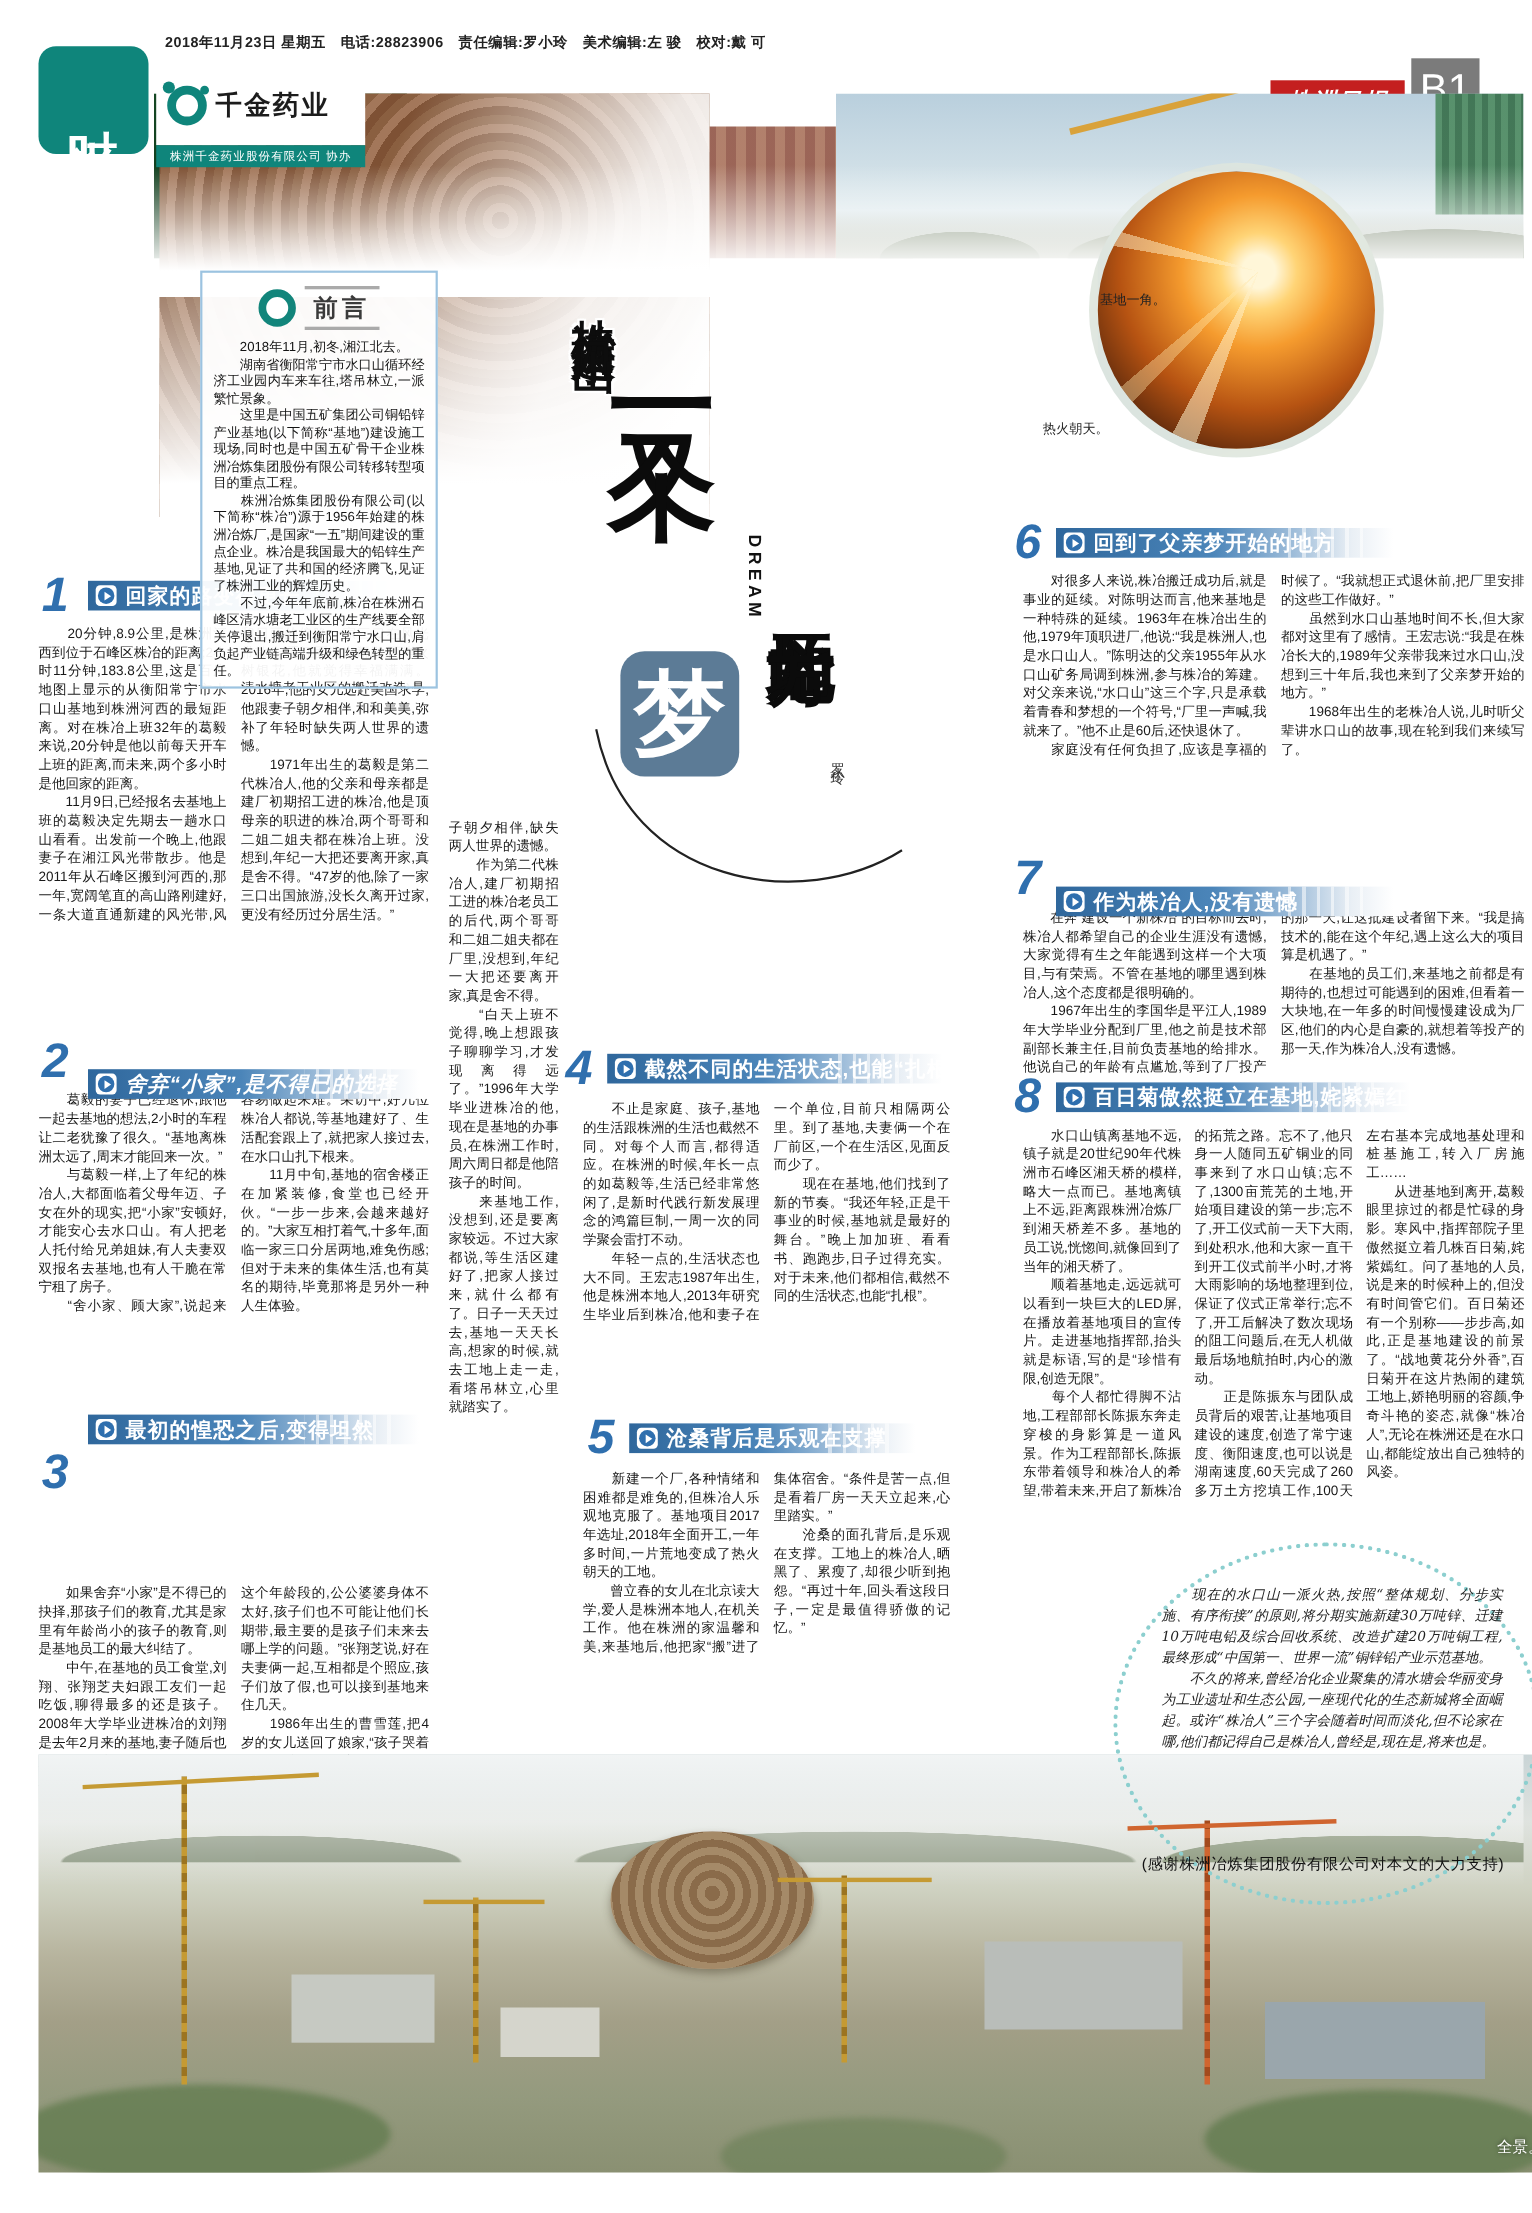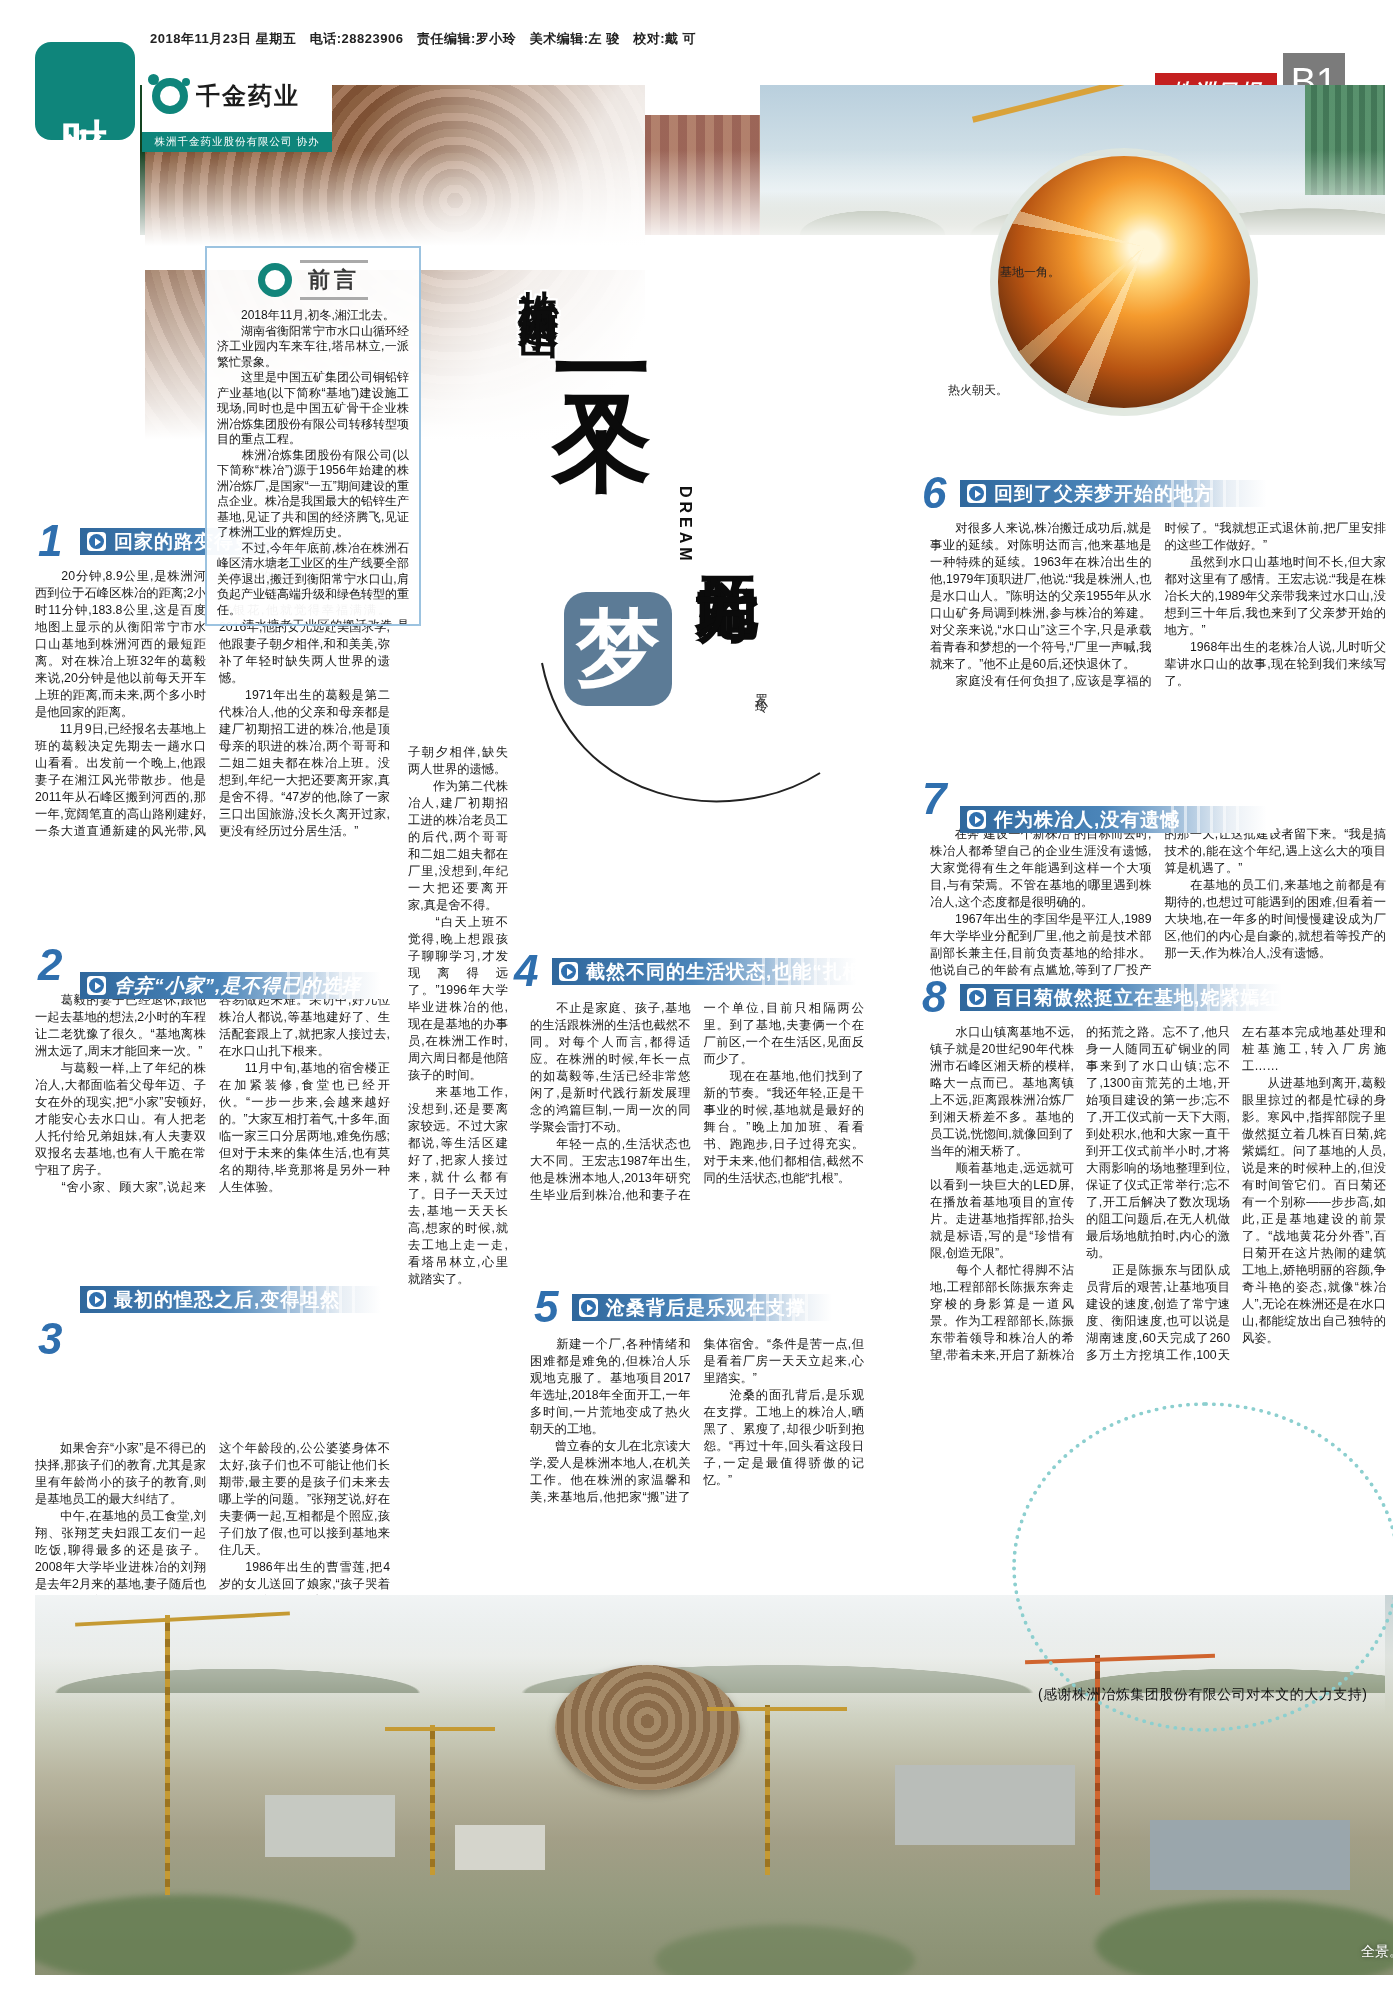"前言" .prefbox { margin-left: 23px -> none }
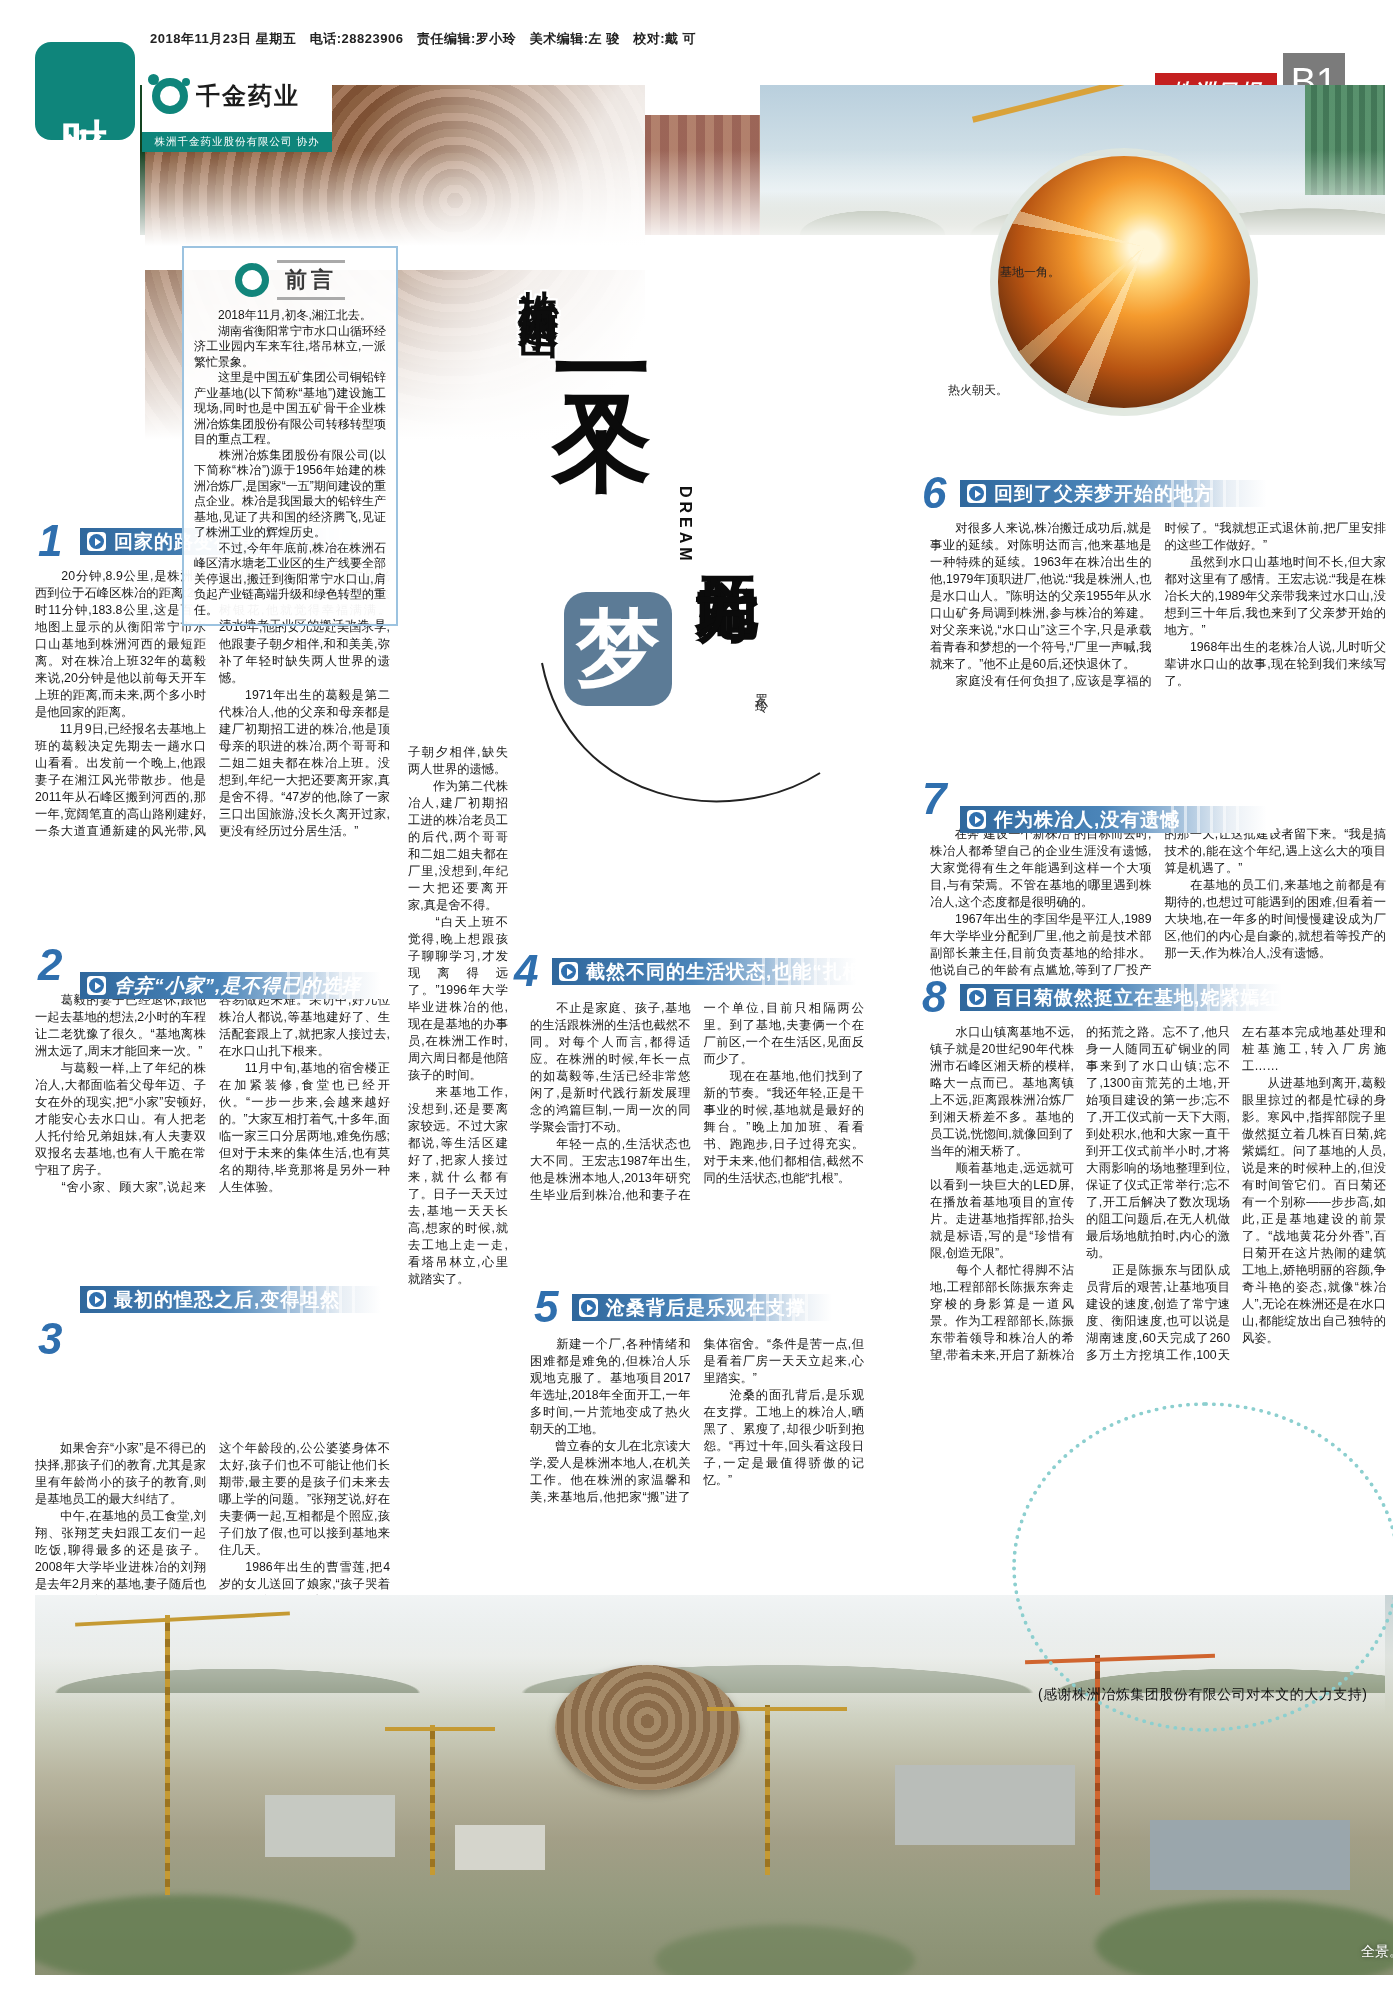"现在的水口山一派火热,按照“整体规划、分步实施、有序衔接”的原则,将分期实施新建" div.posttext { html: none -> <div> 现在的水口山一派火热,按照“整体规划、分步实施、有序衔接”的原则,将分期实施新建30万吨锌、迁建10万吨电铅及综合回收系统、改造扩建20万吨铜工程,最终形成“中国第一、世界一流”铜锌铅产业示范基地。 不久的将来,曾经冶化企业聚集的清水塘会华丽变身为工业遗址和生态公园,一座现代化的生态新城将全面崛起。或许“株冶人”三个字会随着时间而淡化,但不论家在哪,他们都记得自己是株冶人,曾经是,现在是,将来也是。</div> }
